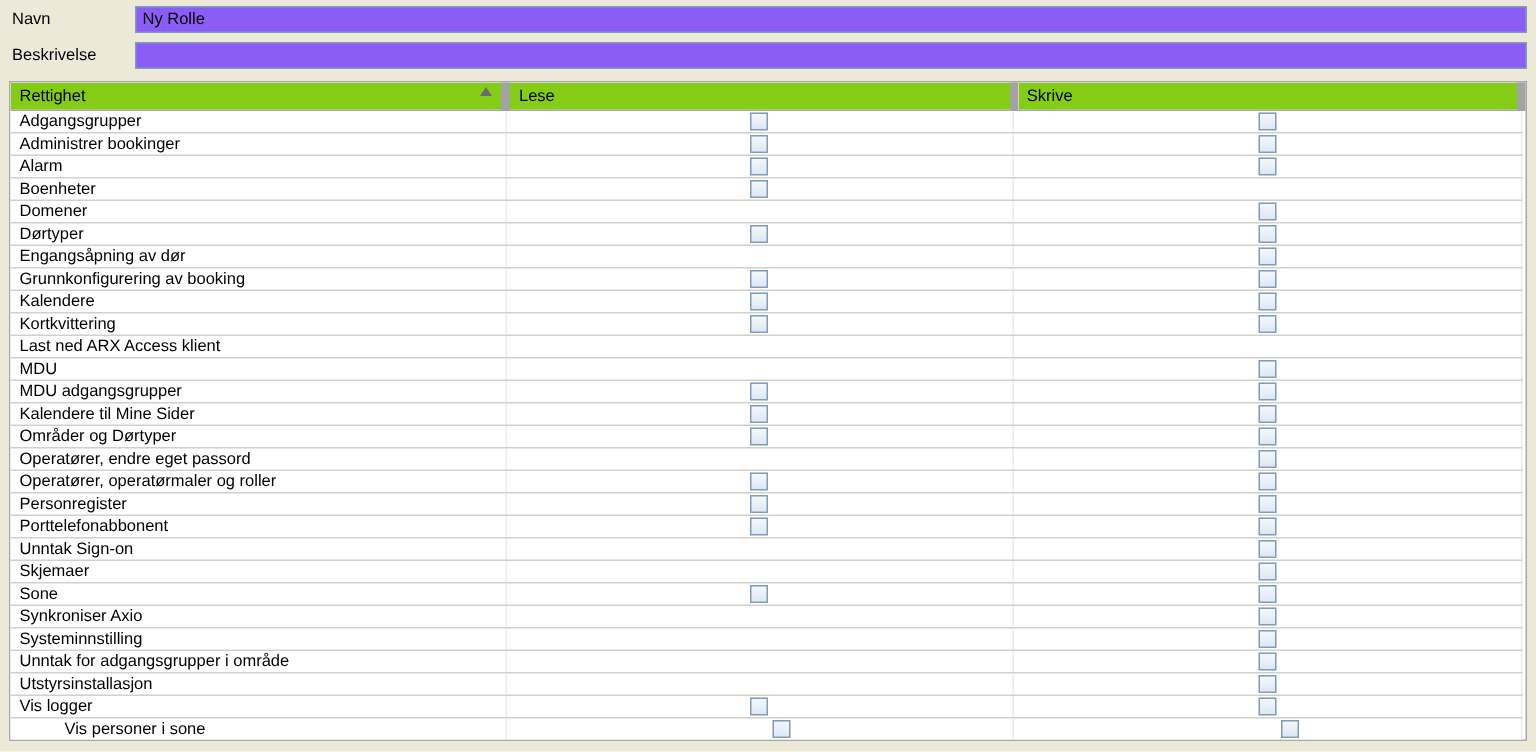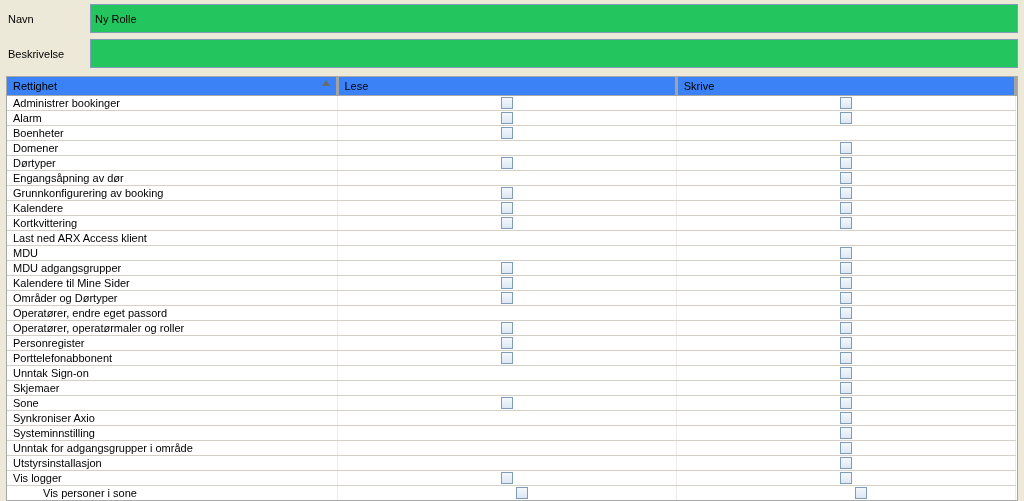"Ny Rolle" .form-input { background: #22c55e -> #8b5cf6; height: 29px -> 18px }
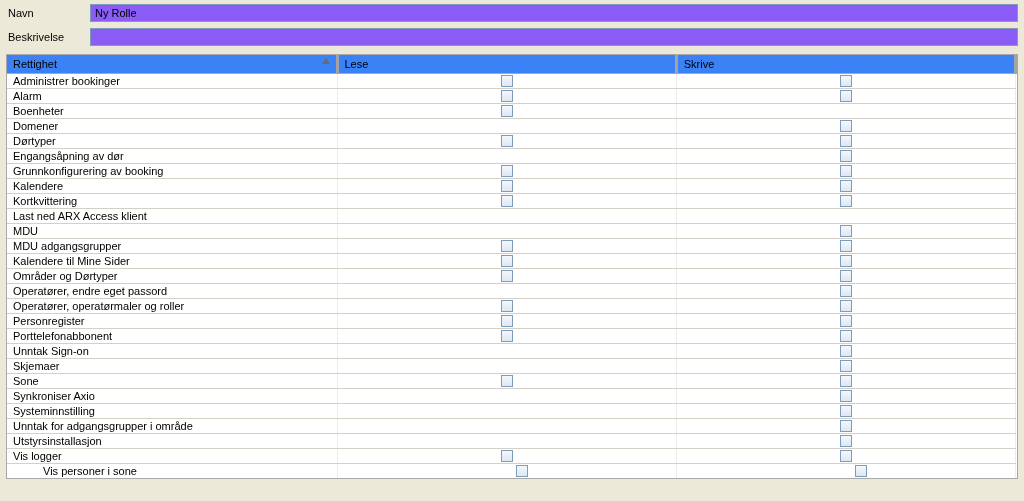"Rettighet" thead th { background: #3b82f6 -> #84cc16; border-right: 3px solid #a3a3a3 -> 6px solid #a3a3a3 }
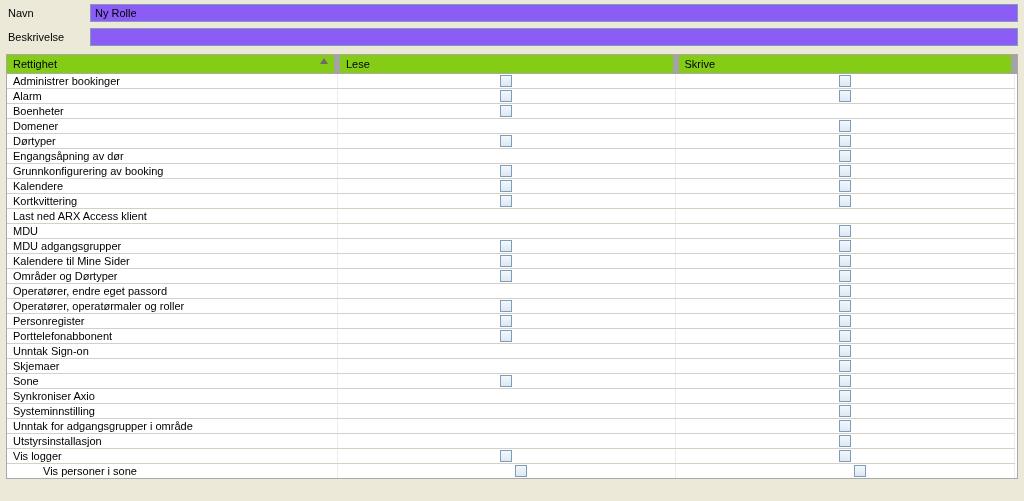"Adgangsgrupper" tr { html: none -> <tr> <td>Adgangsgrupper</td> <td><span></span></td> <td><span></span></td> </tr> }
